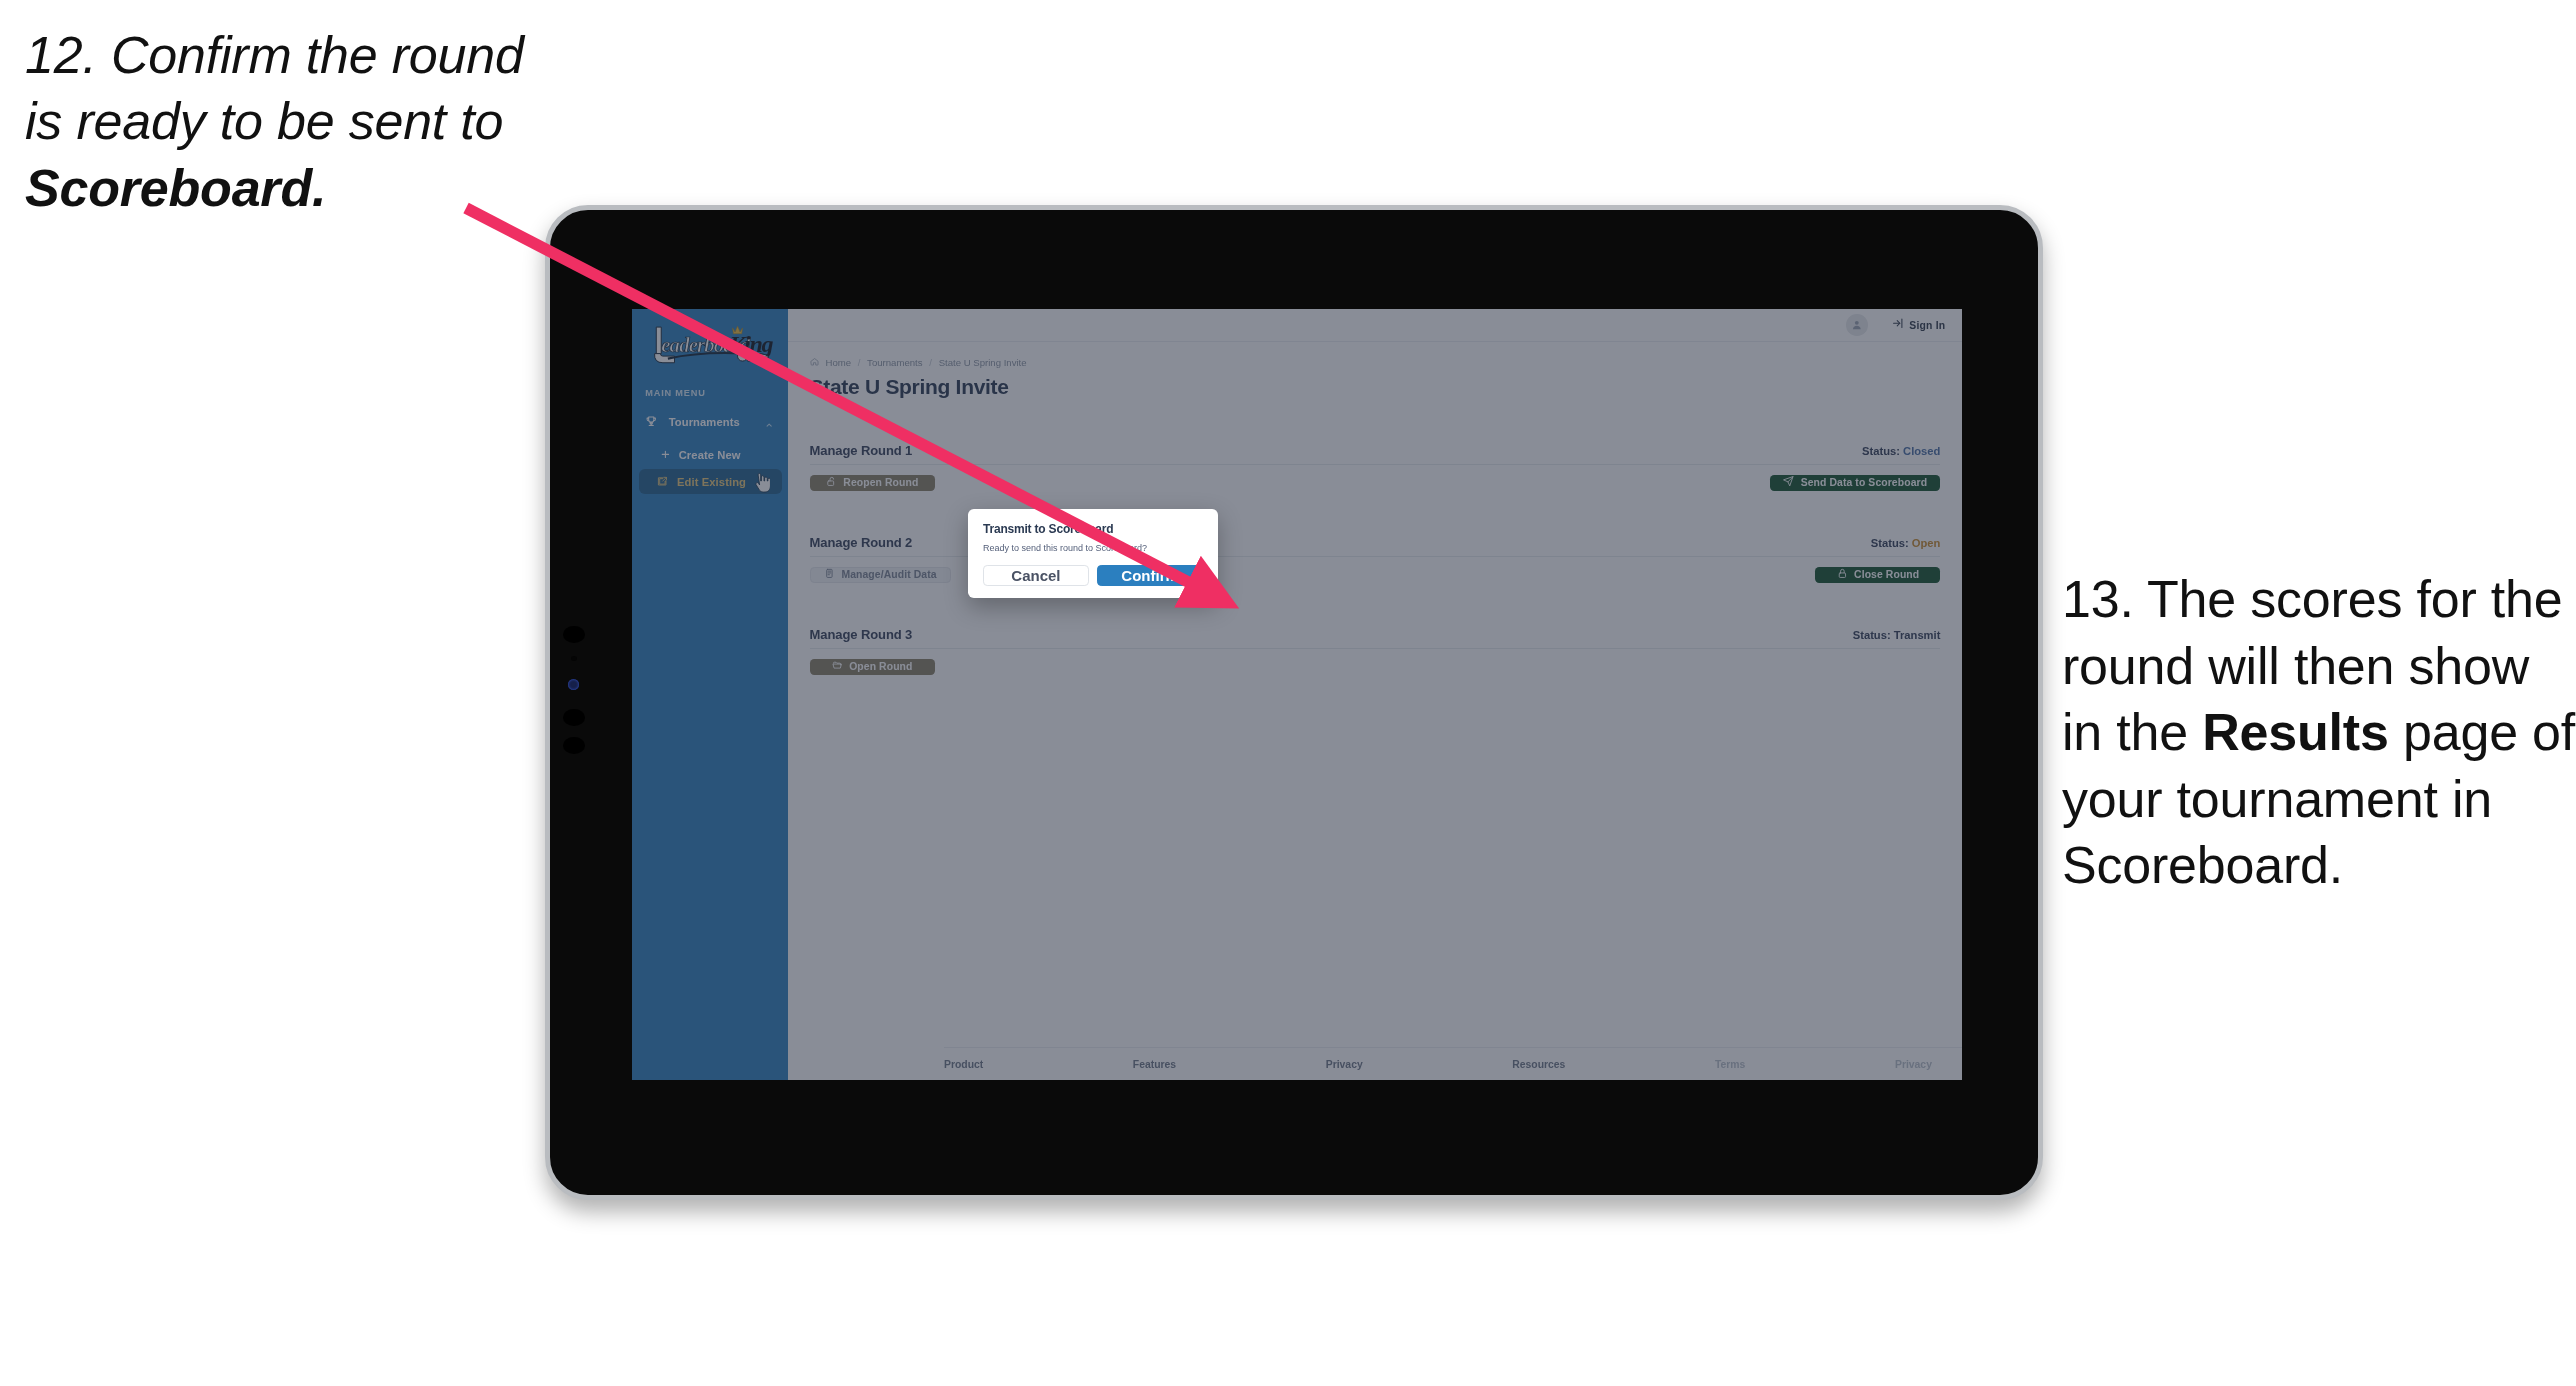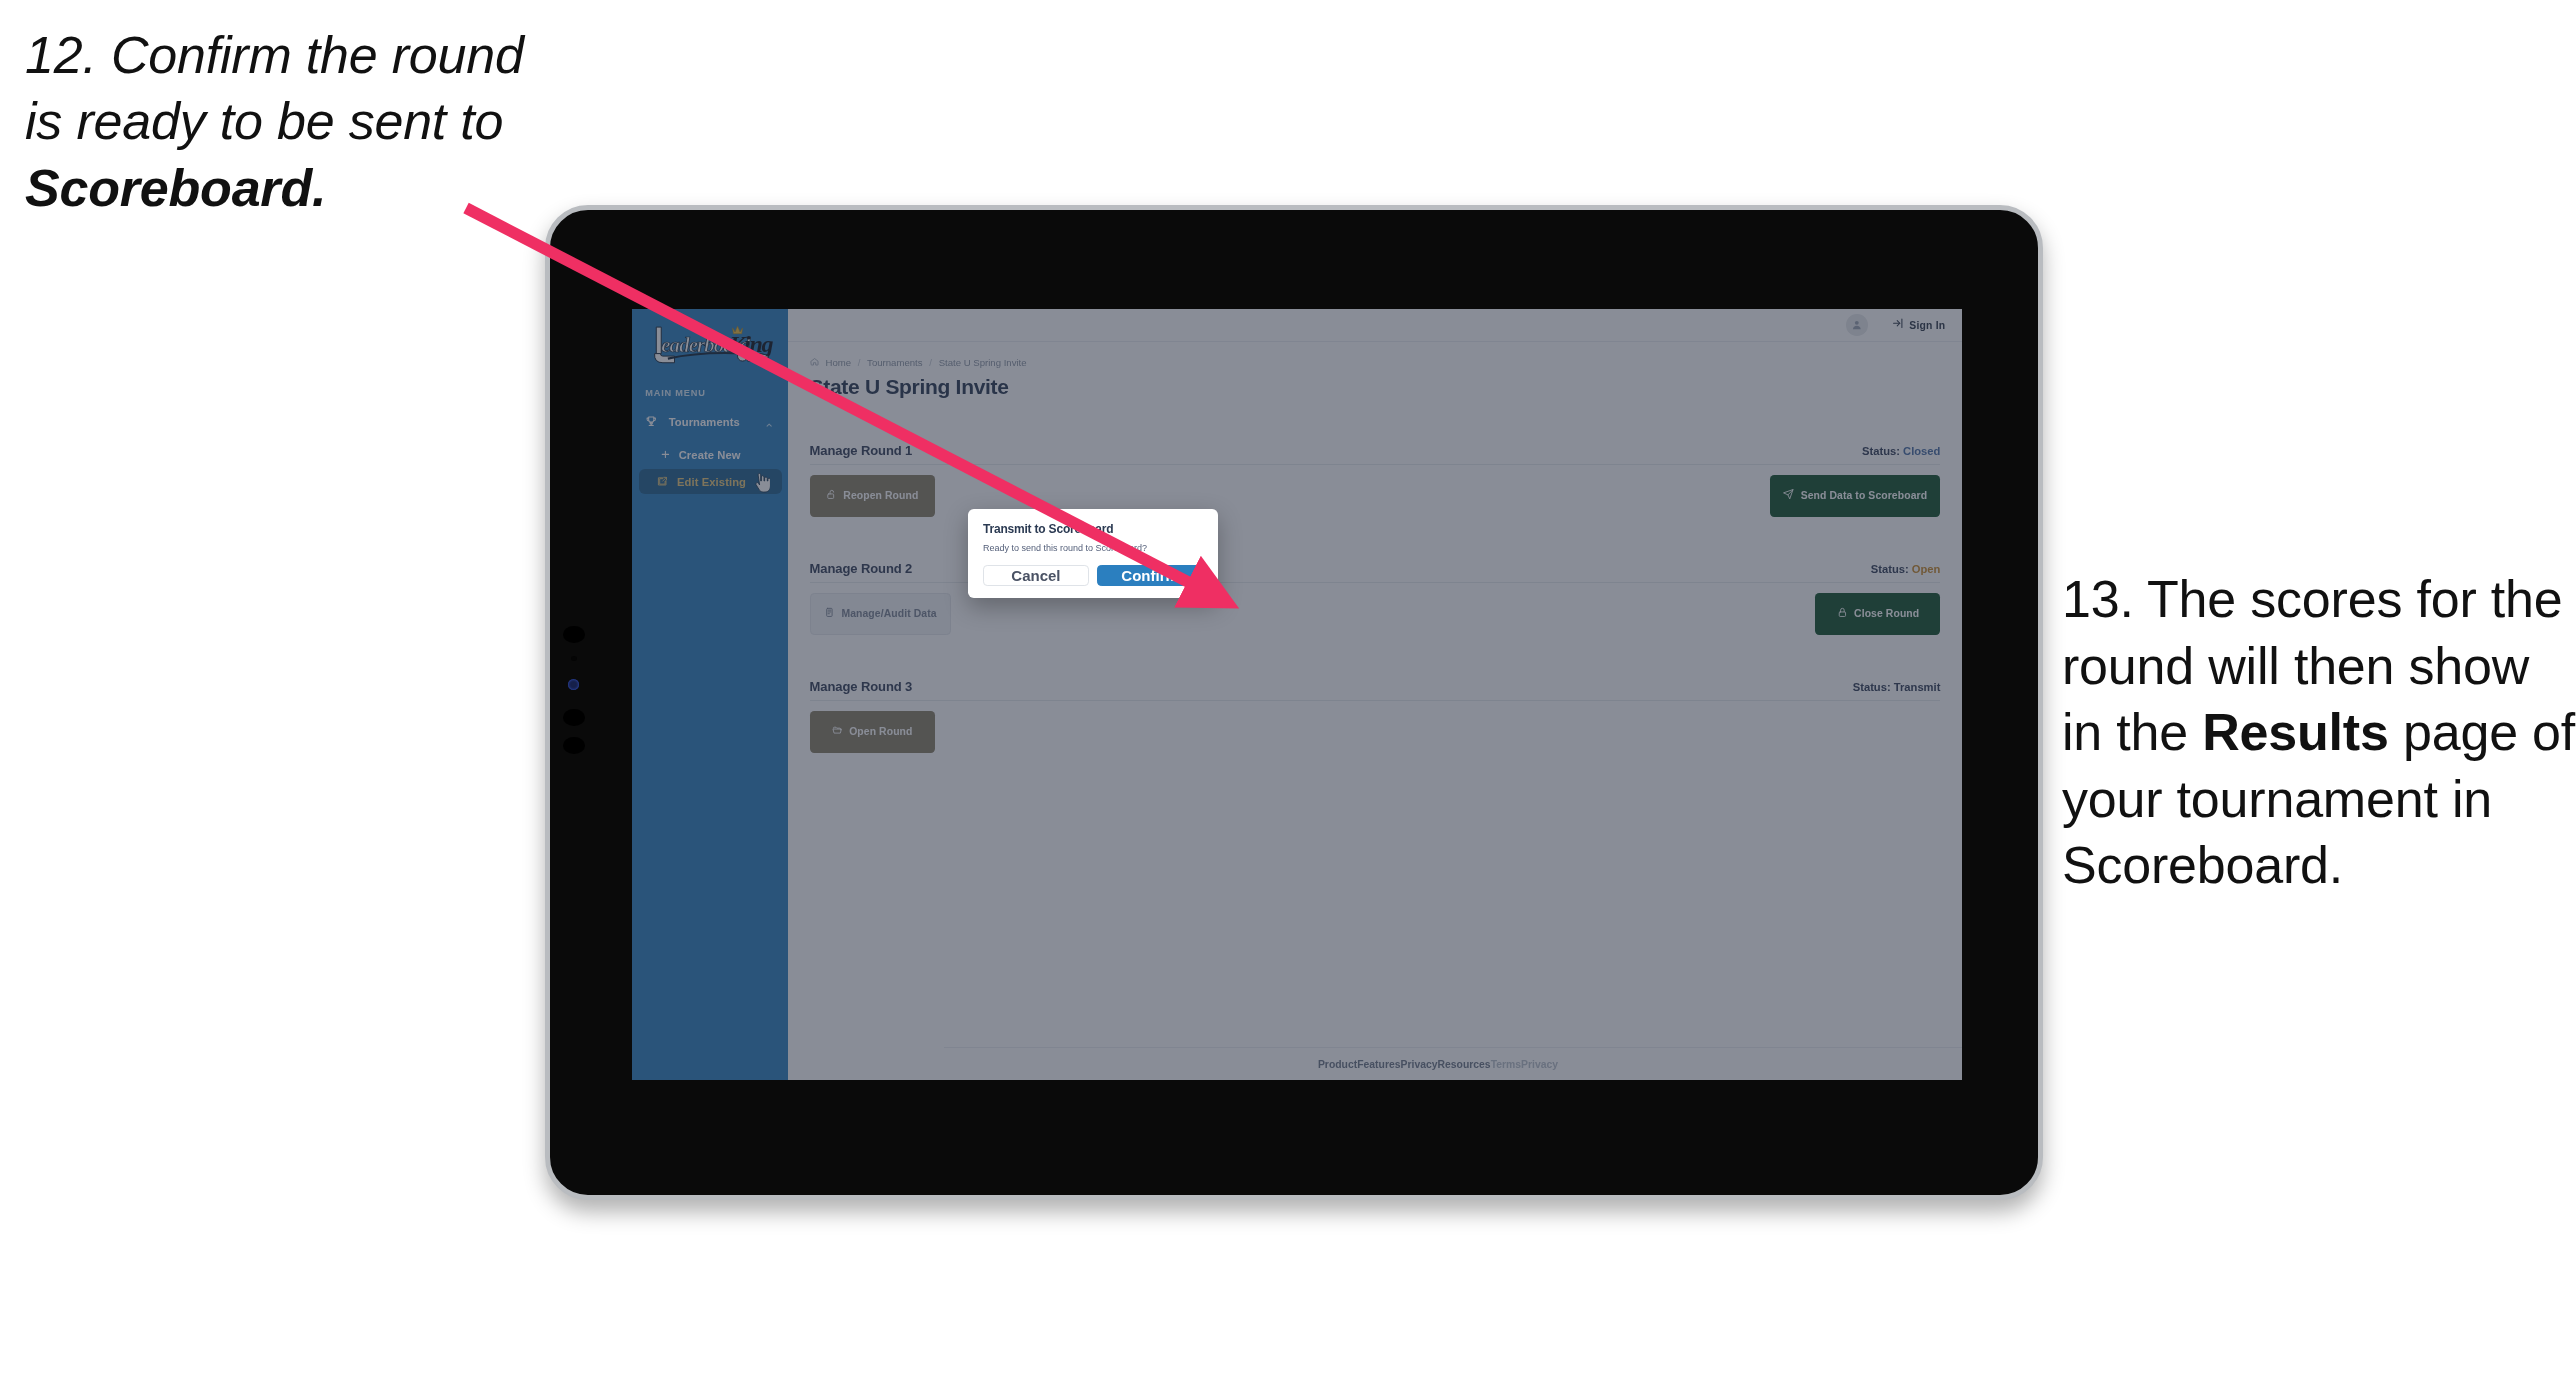"Reopen Round" .btn { height: 42px -> 16px }
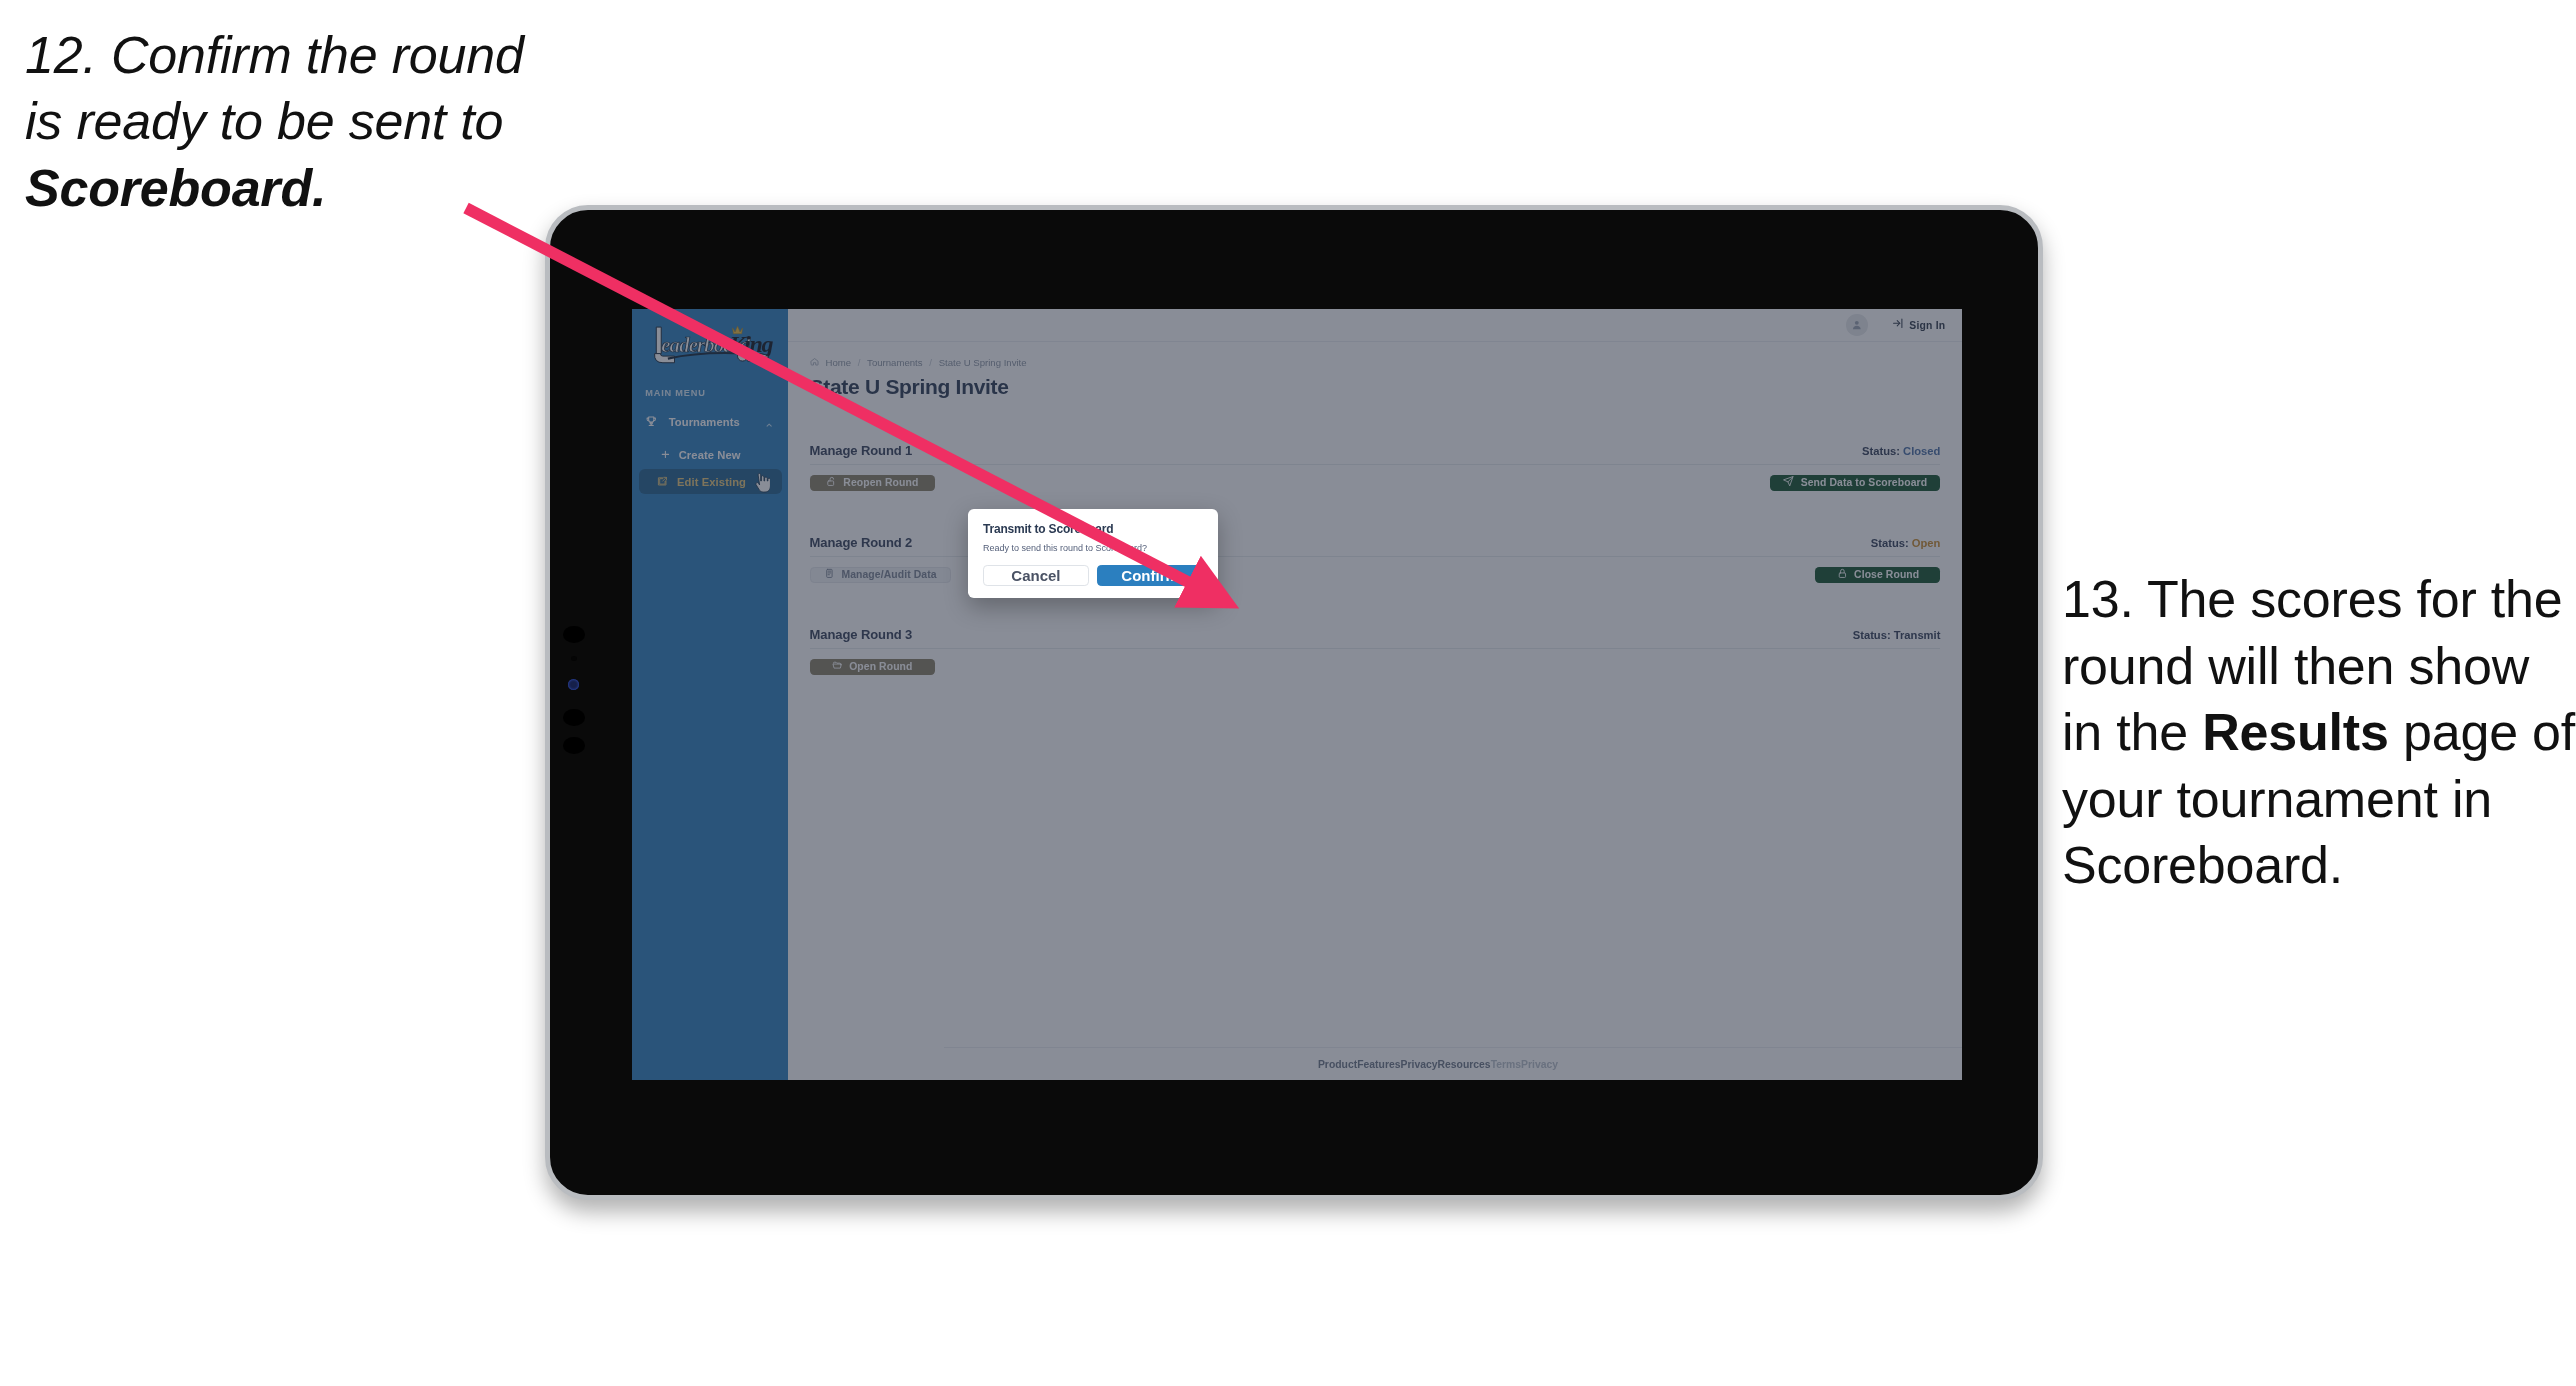"Product" #footer { justify-content: center -> space-between }
